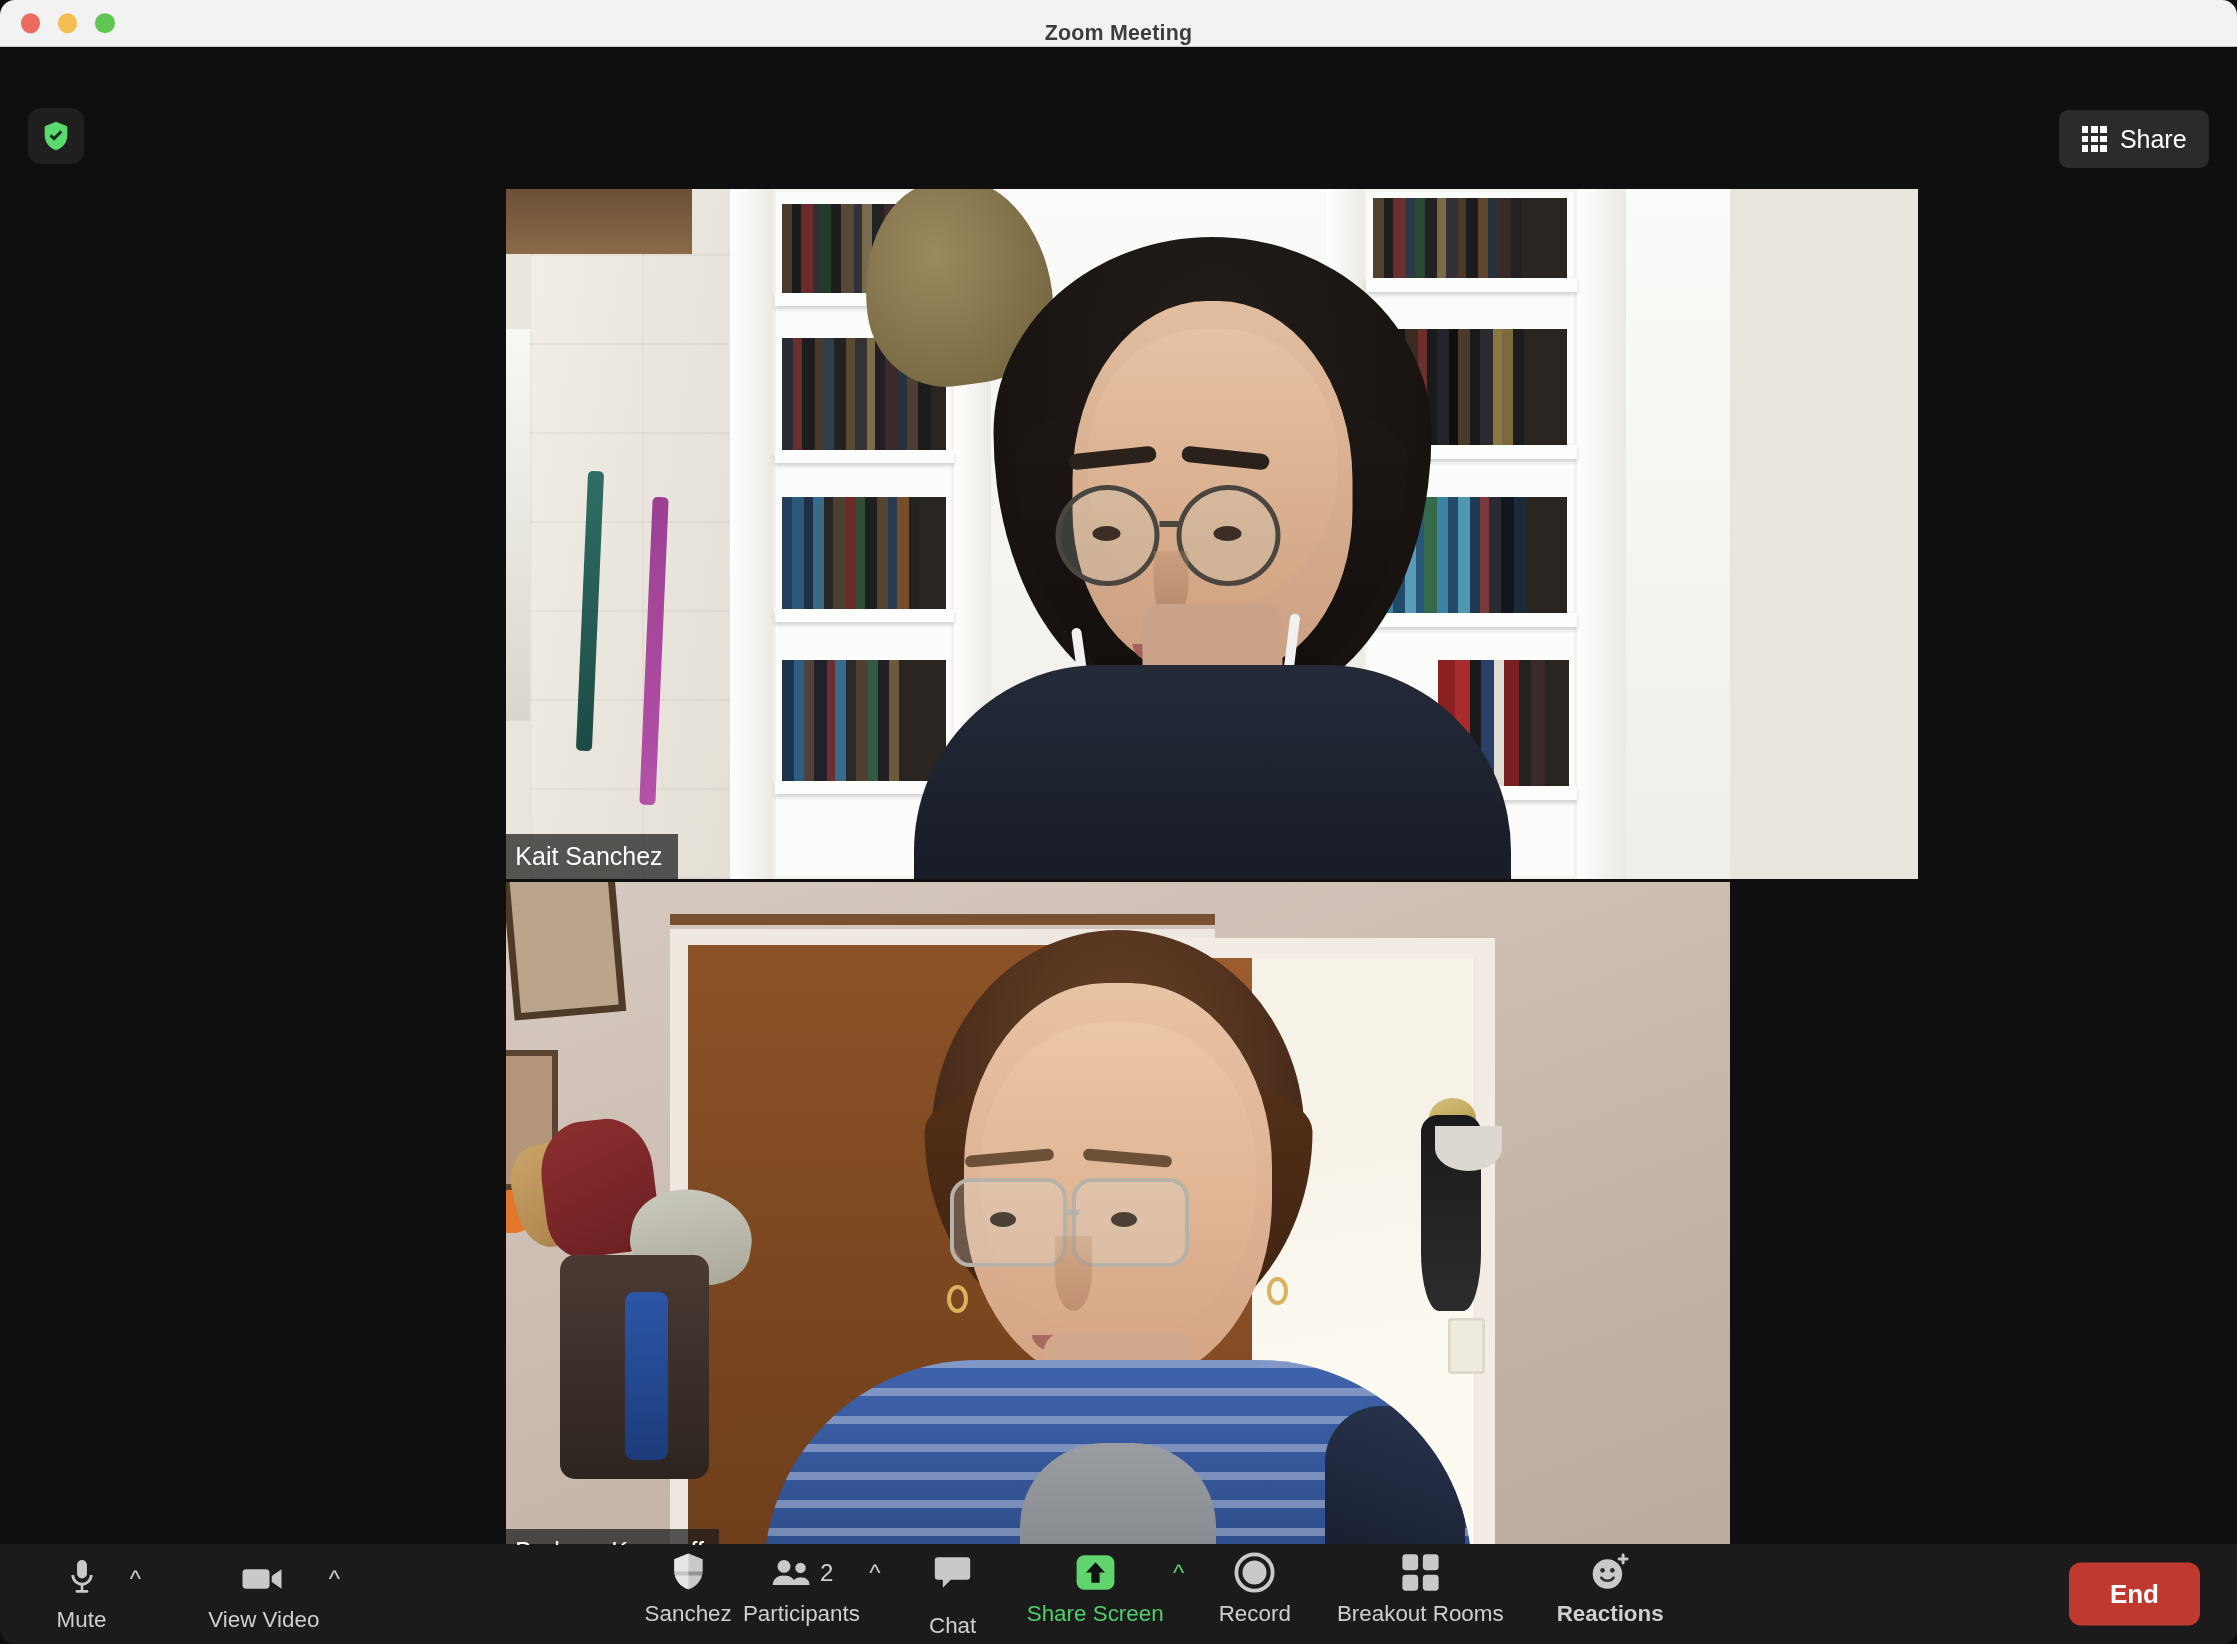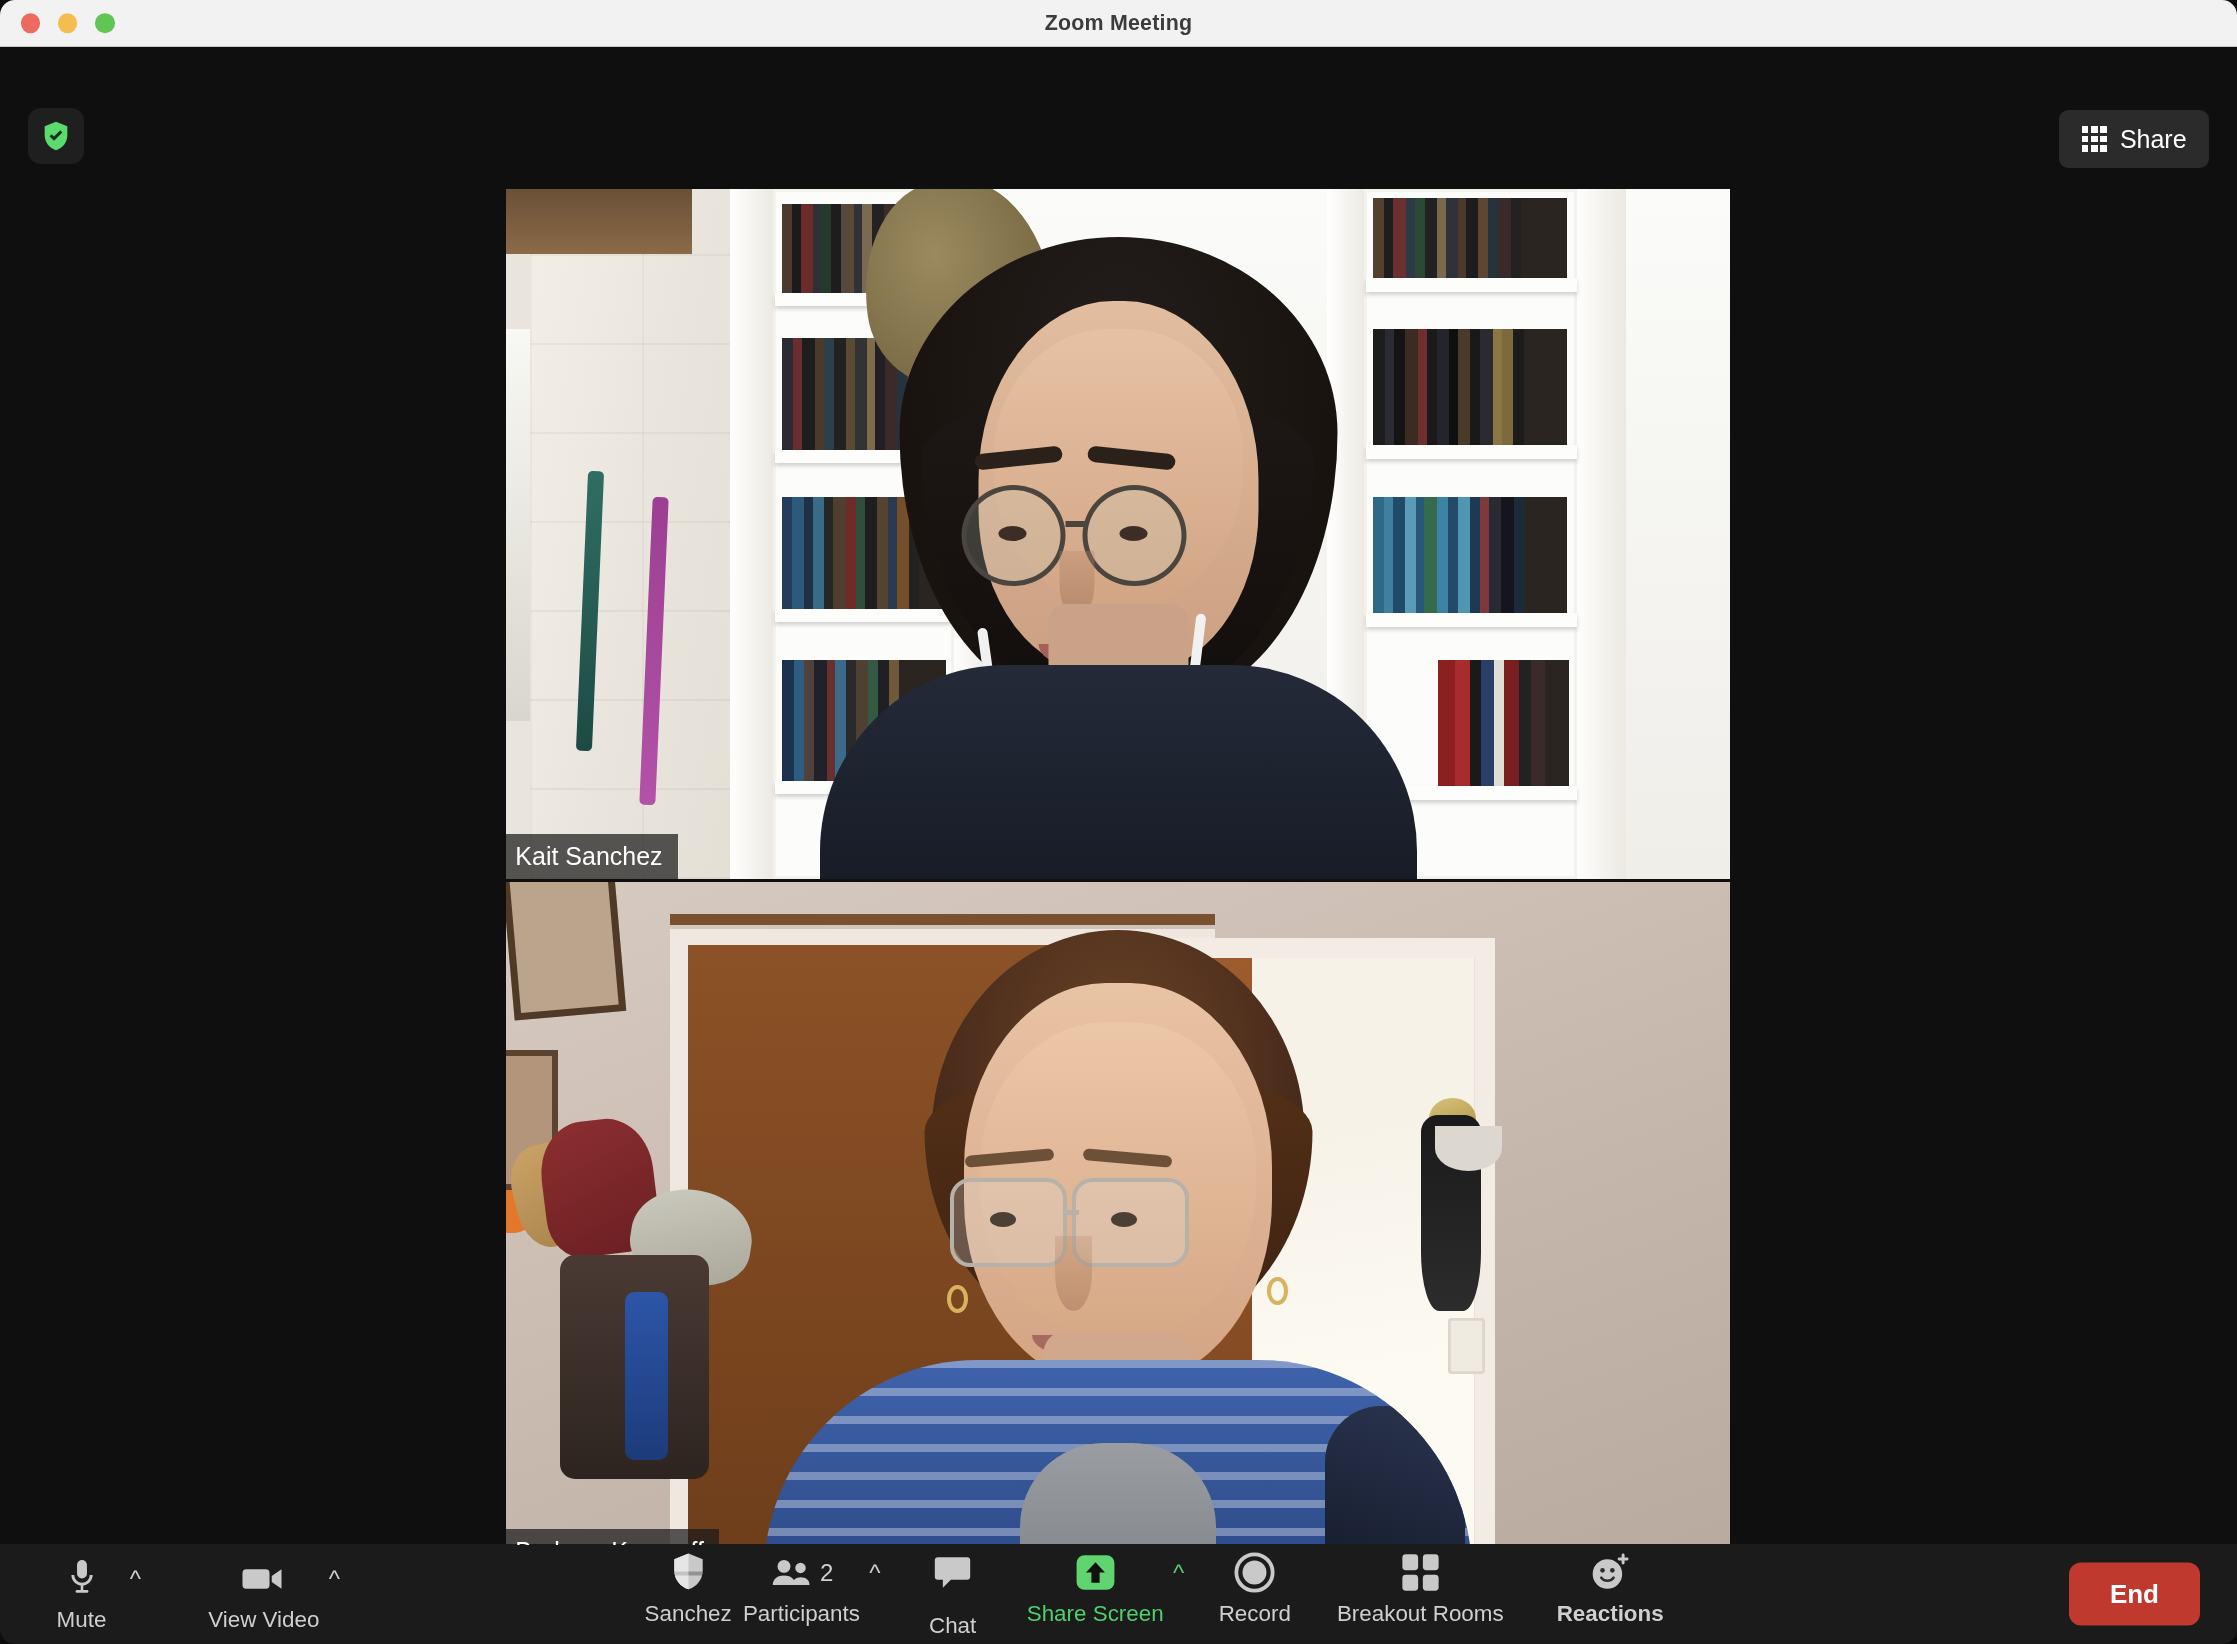"Zoom Meeting" .titlebar { align-items: center -> flex-end }
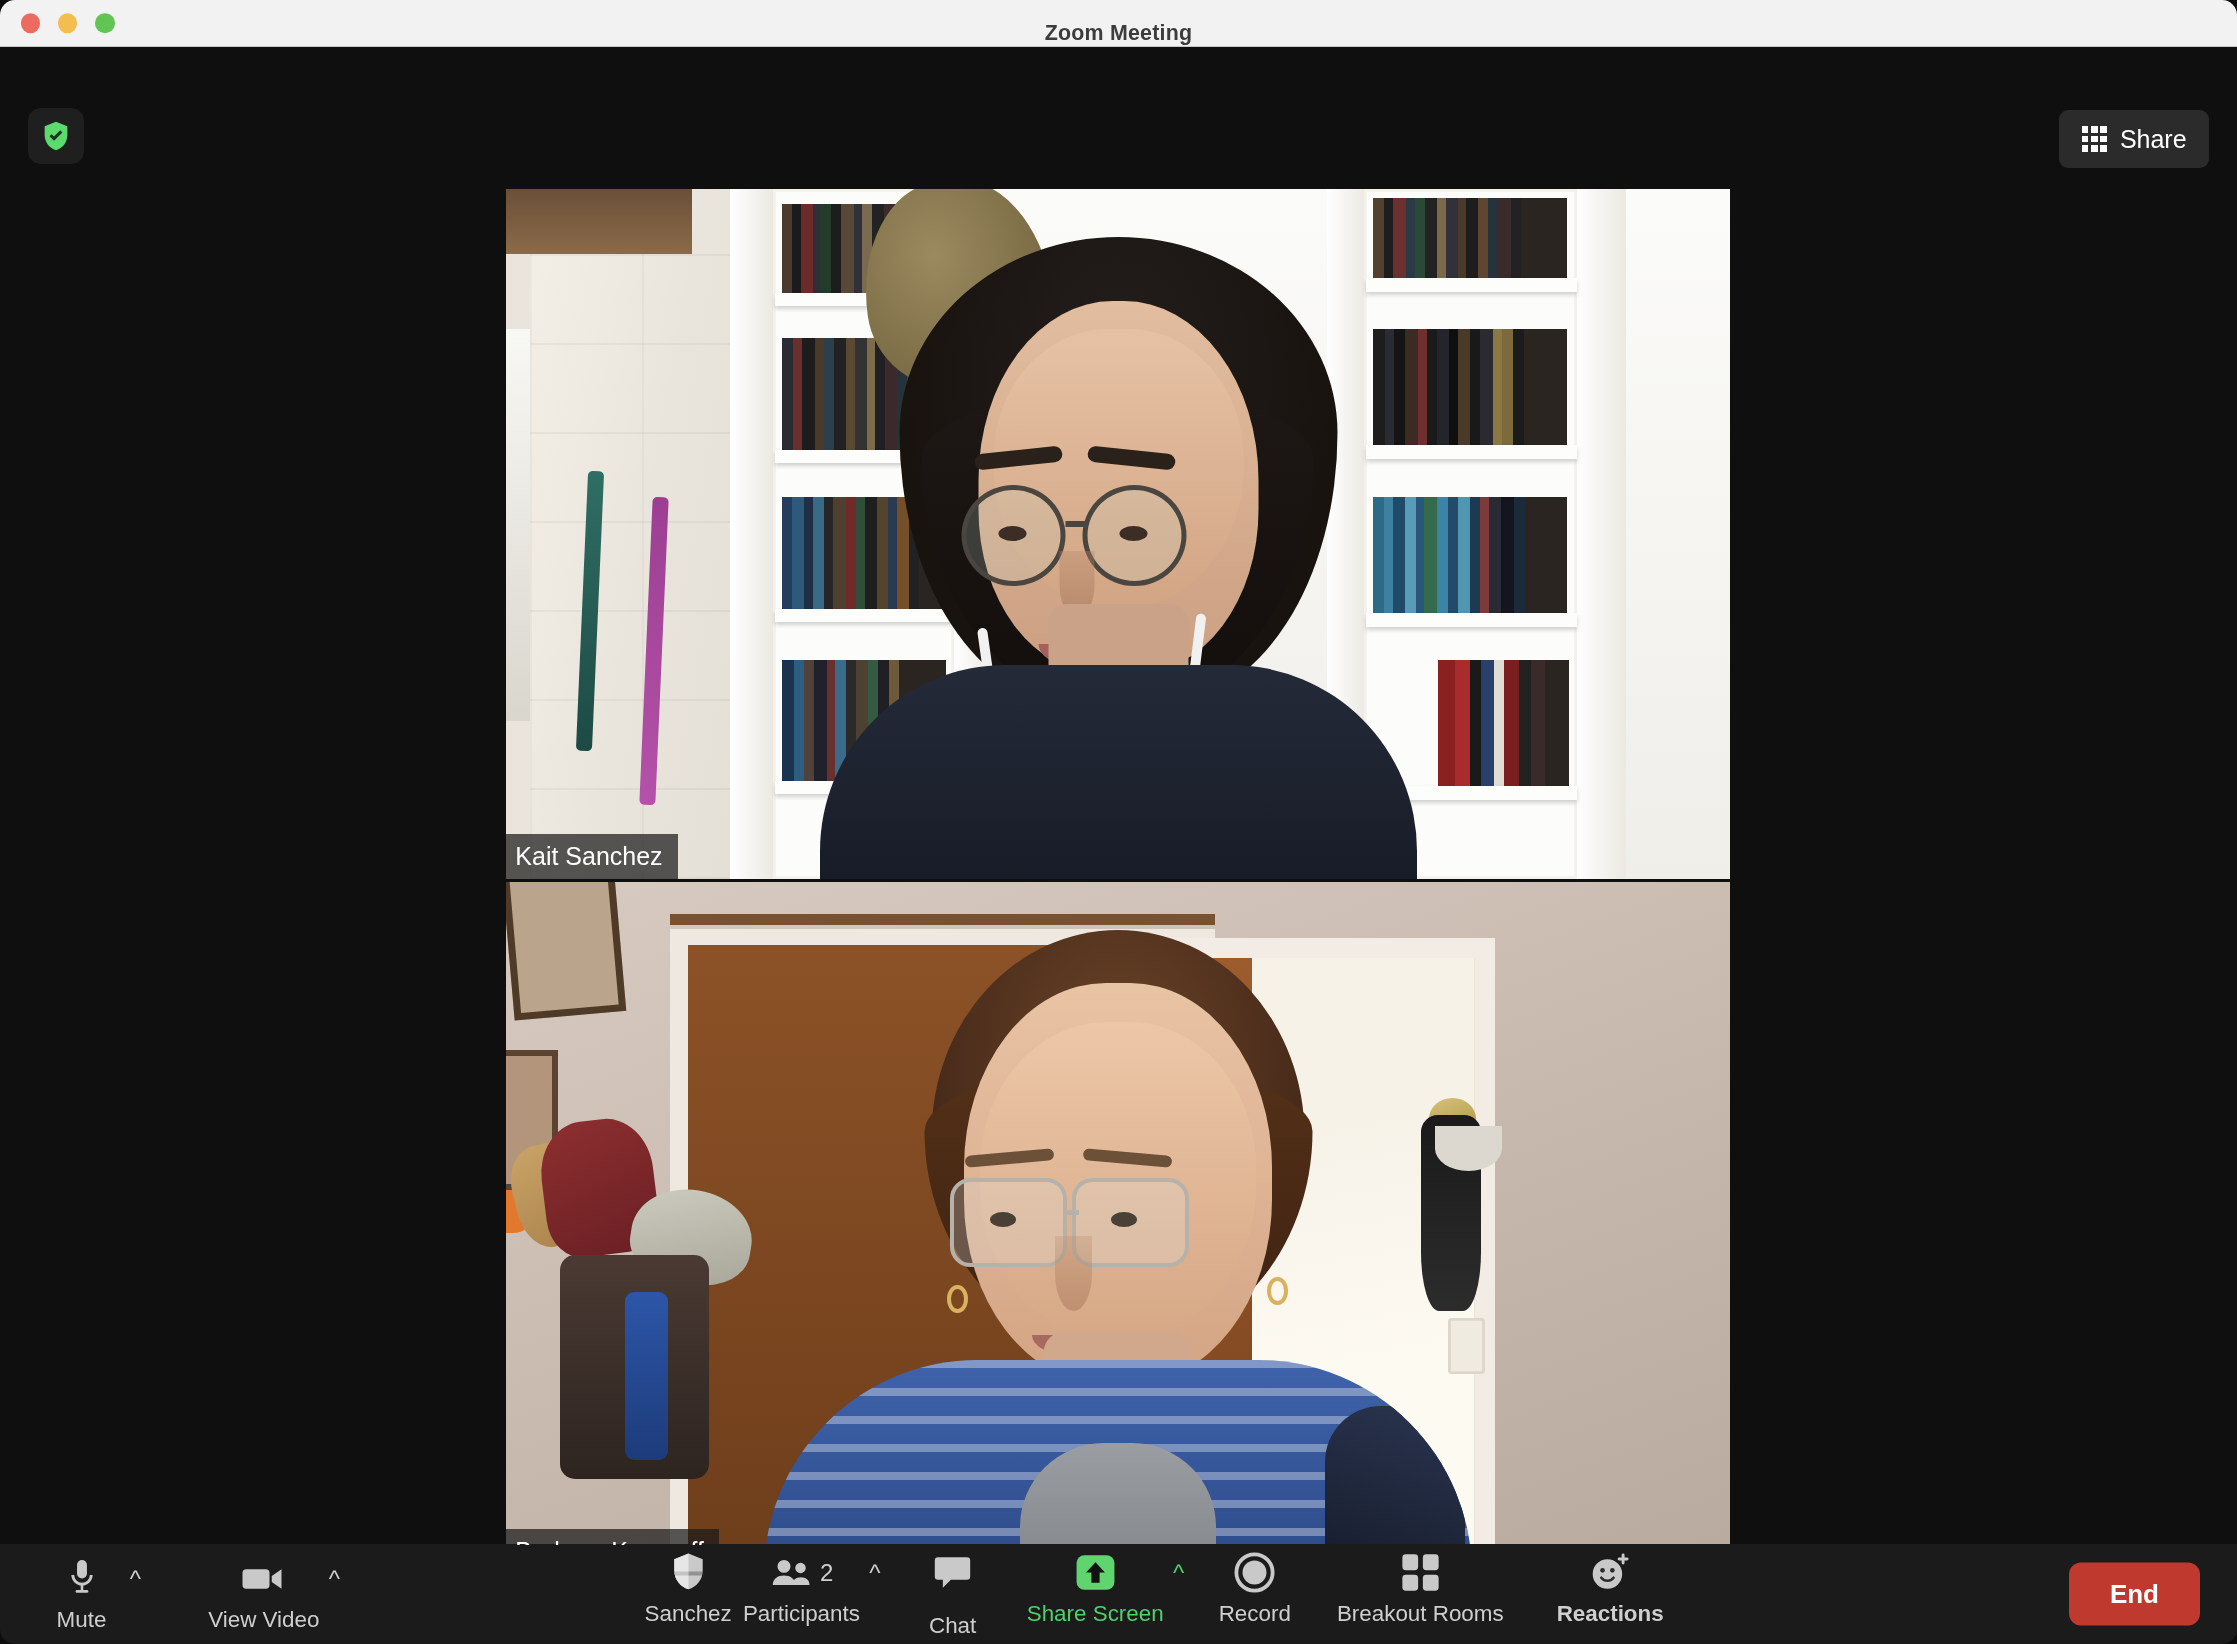"Kait Sanchez" #tile-1 { width: 1224px -> 1412px }
